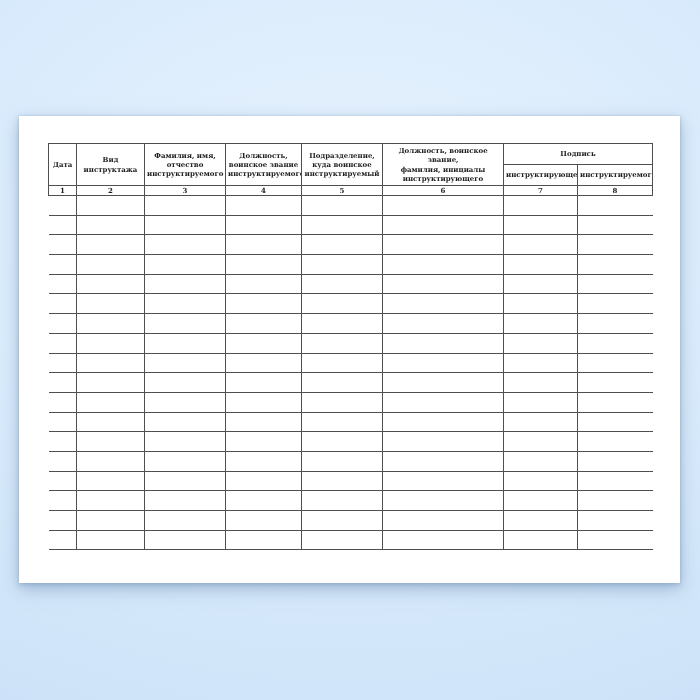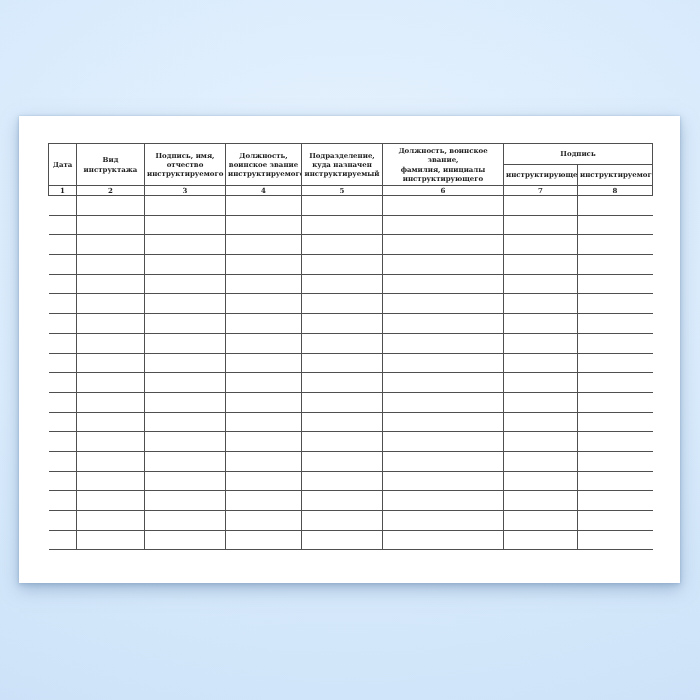"Подпись, имя," th { text: Подпись -> Фамилия }
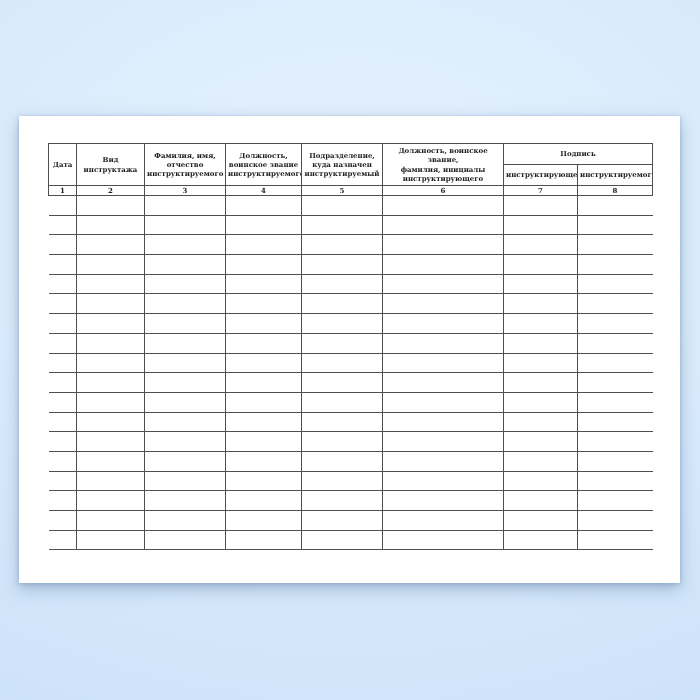"Подразделение," th { text: назначен -> воинское }
